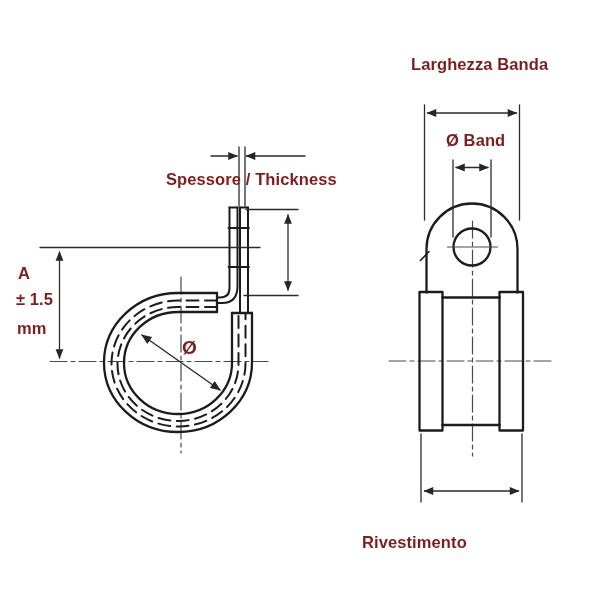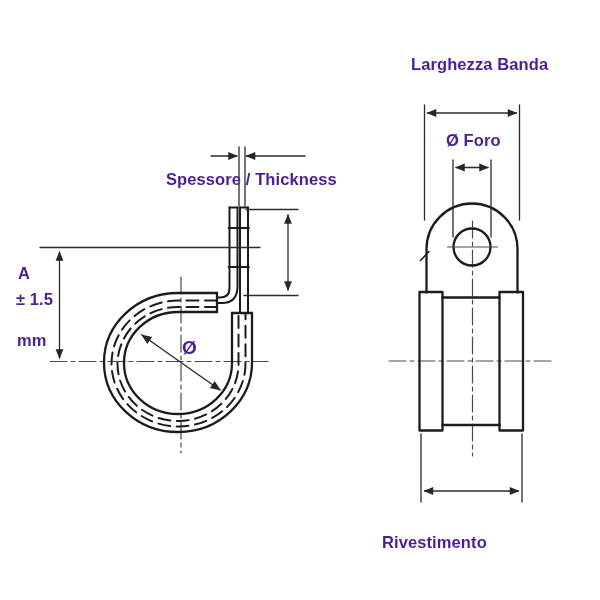"Larghezza Banda" .lbl { color: #4c1d95 -> #7f1d1d }
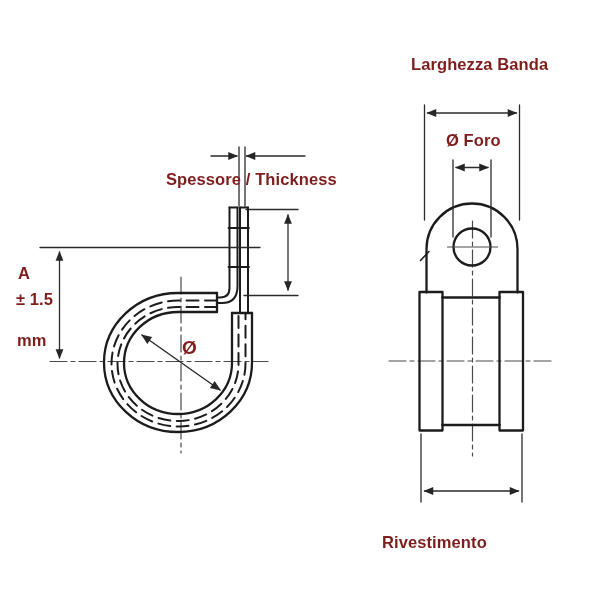"Ø Foro" div.lbl { text: Foro -> Band }
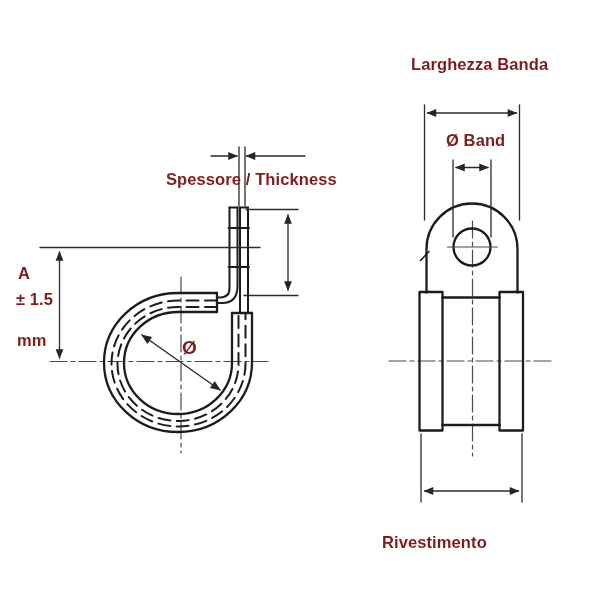"mm" div.lbl { top: 332px -> 320px }
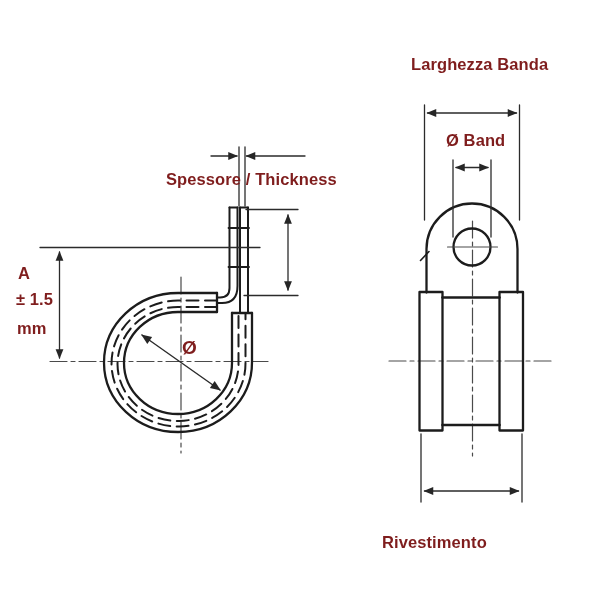"Rivestimento" div.lbl { left: 382px -> 362px }
